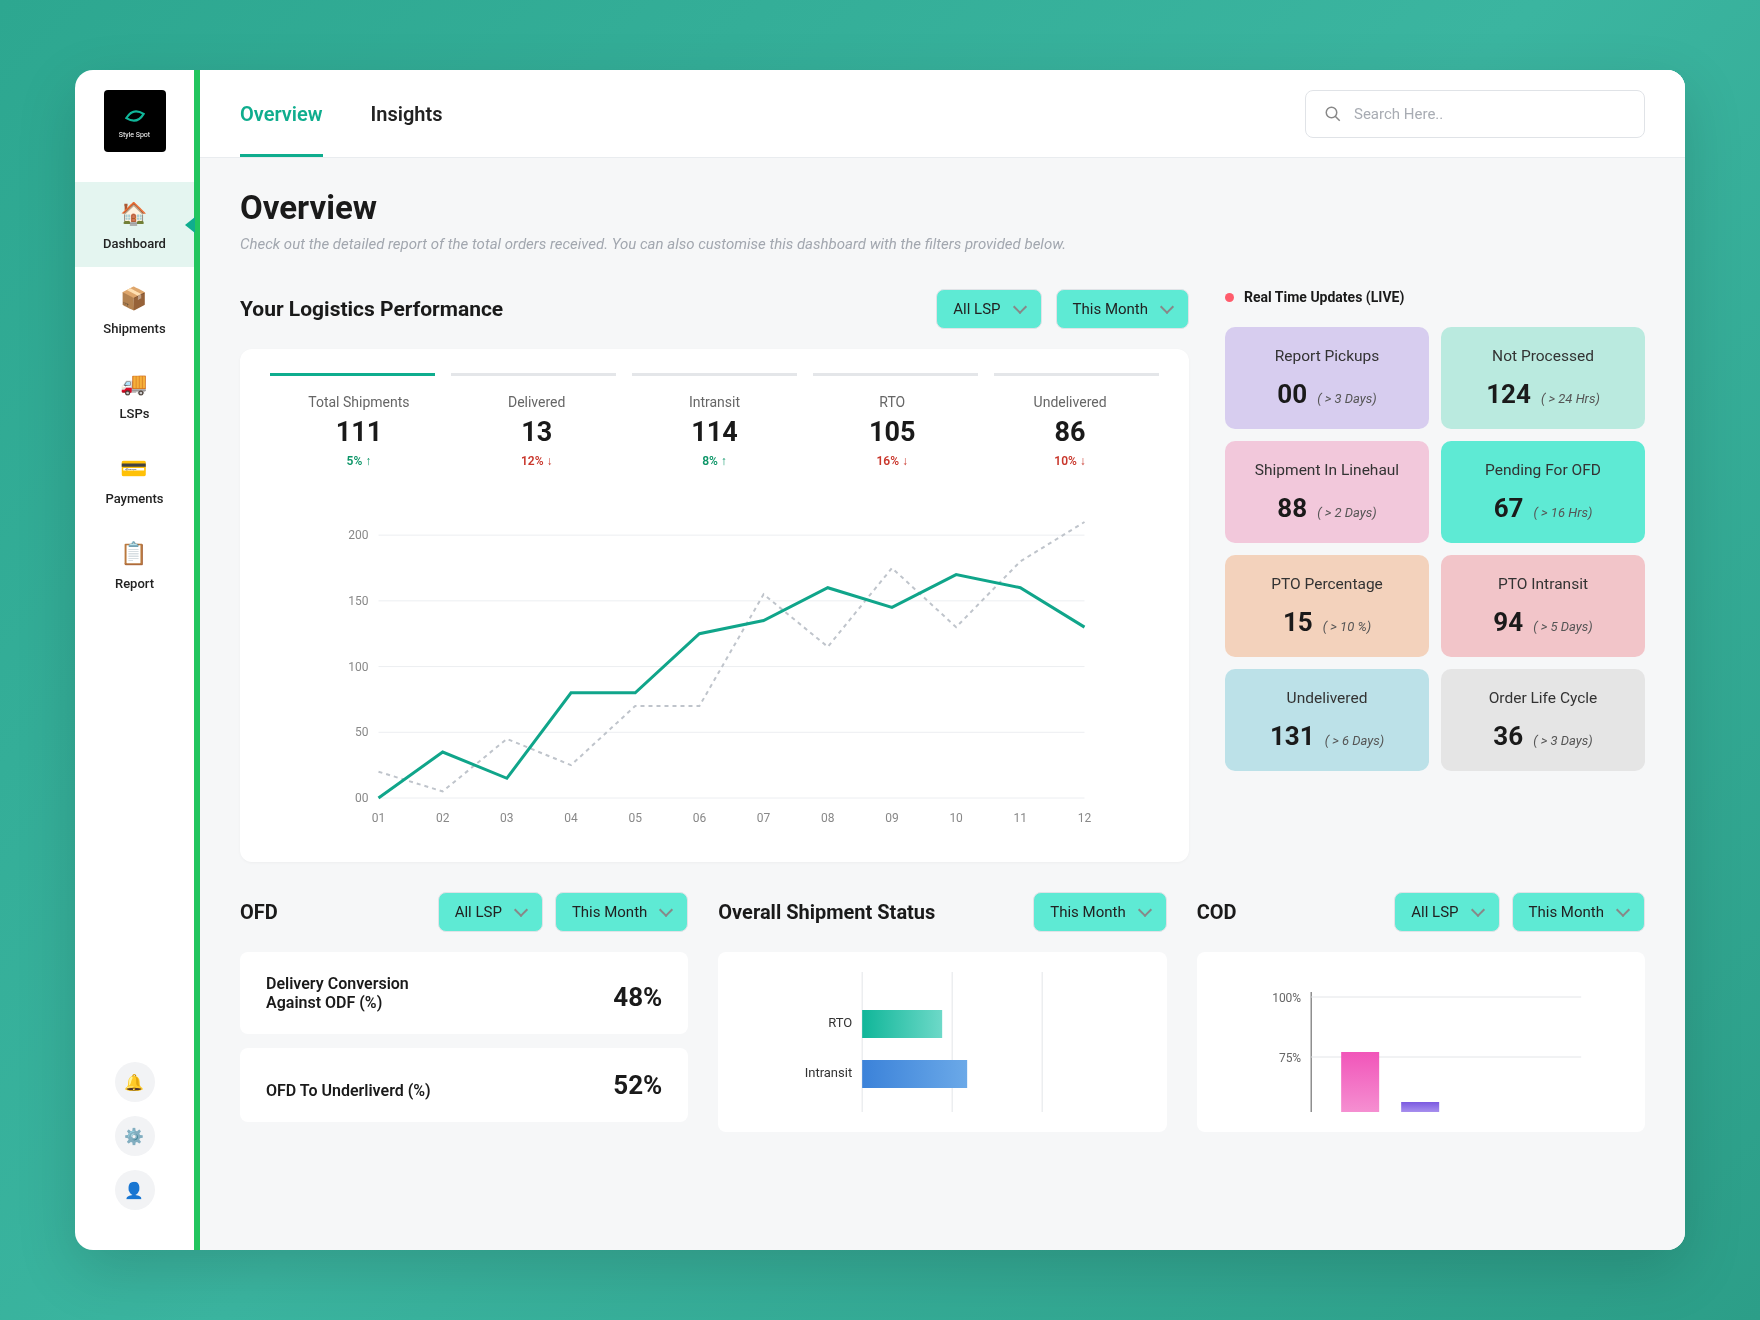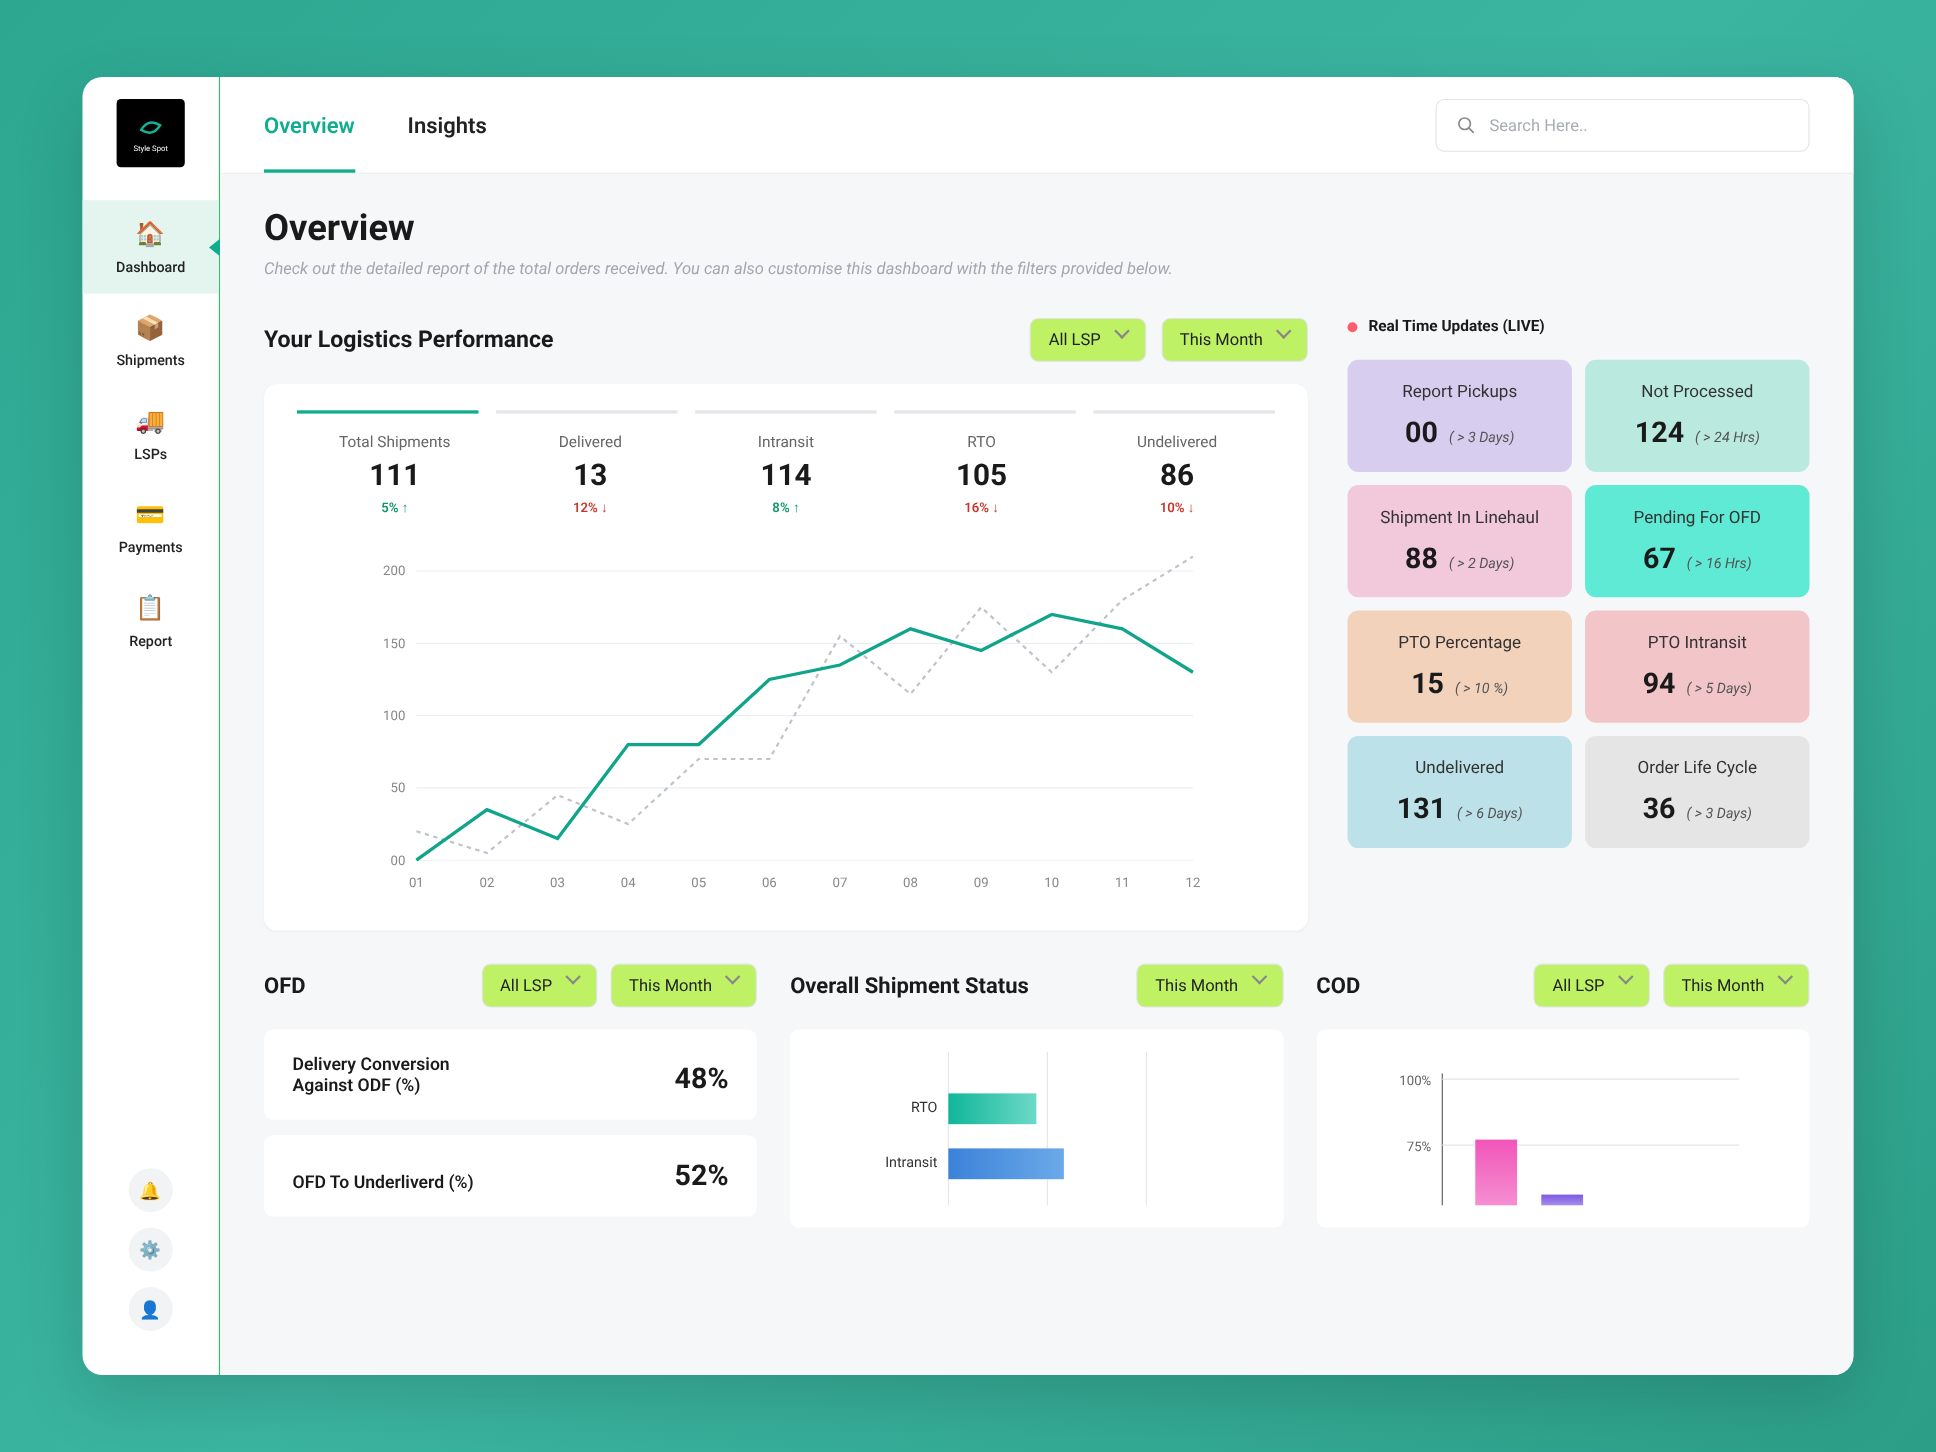"Style Spot" .sidebar { border-right: 1px solid #22c55e -> 6px solid #22c55e }
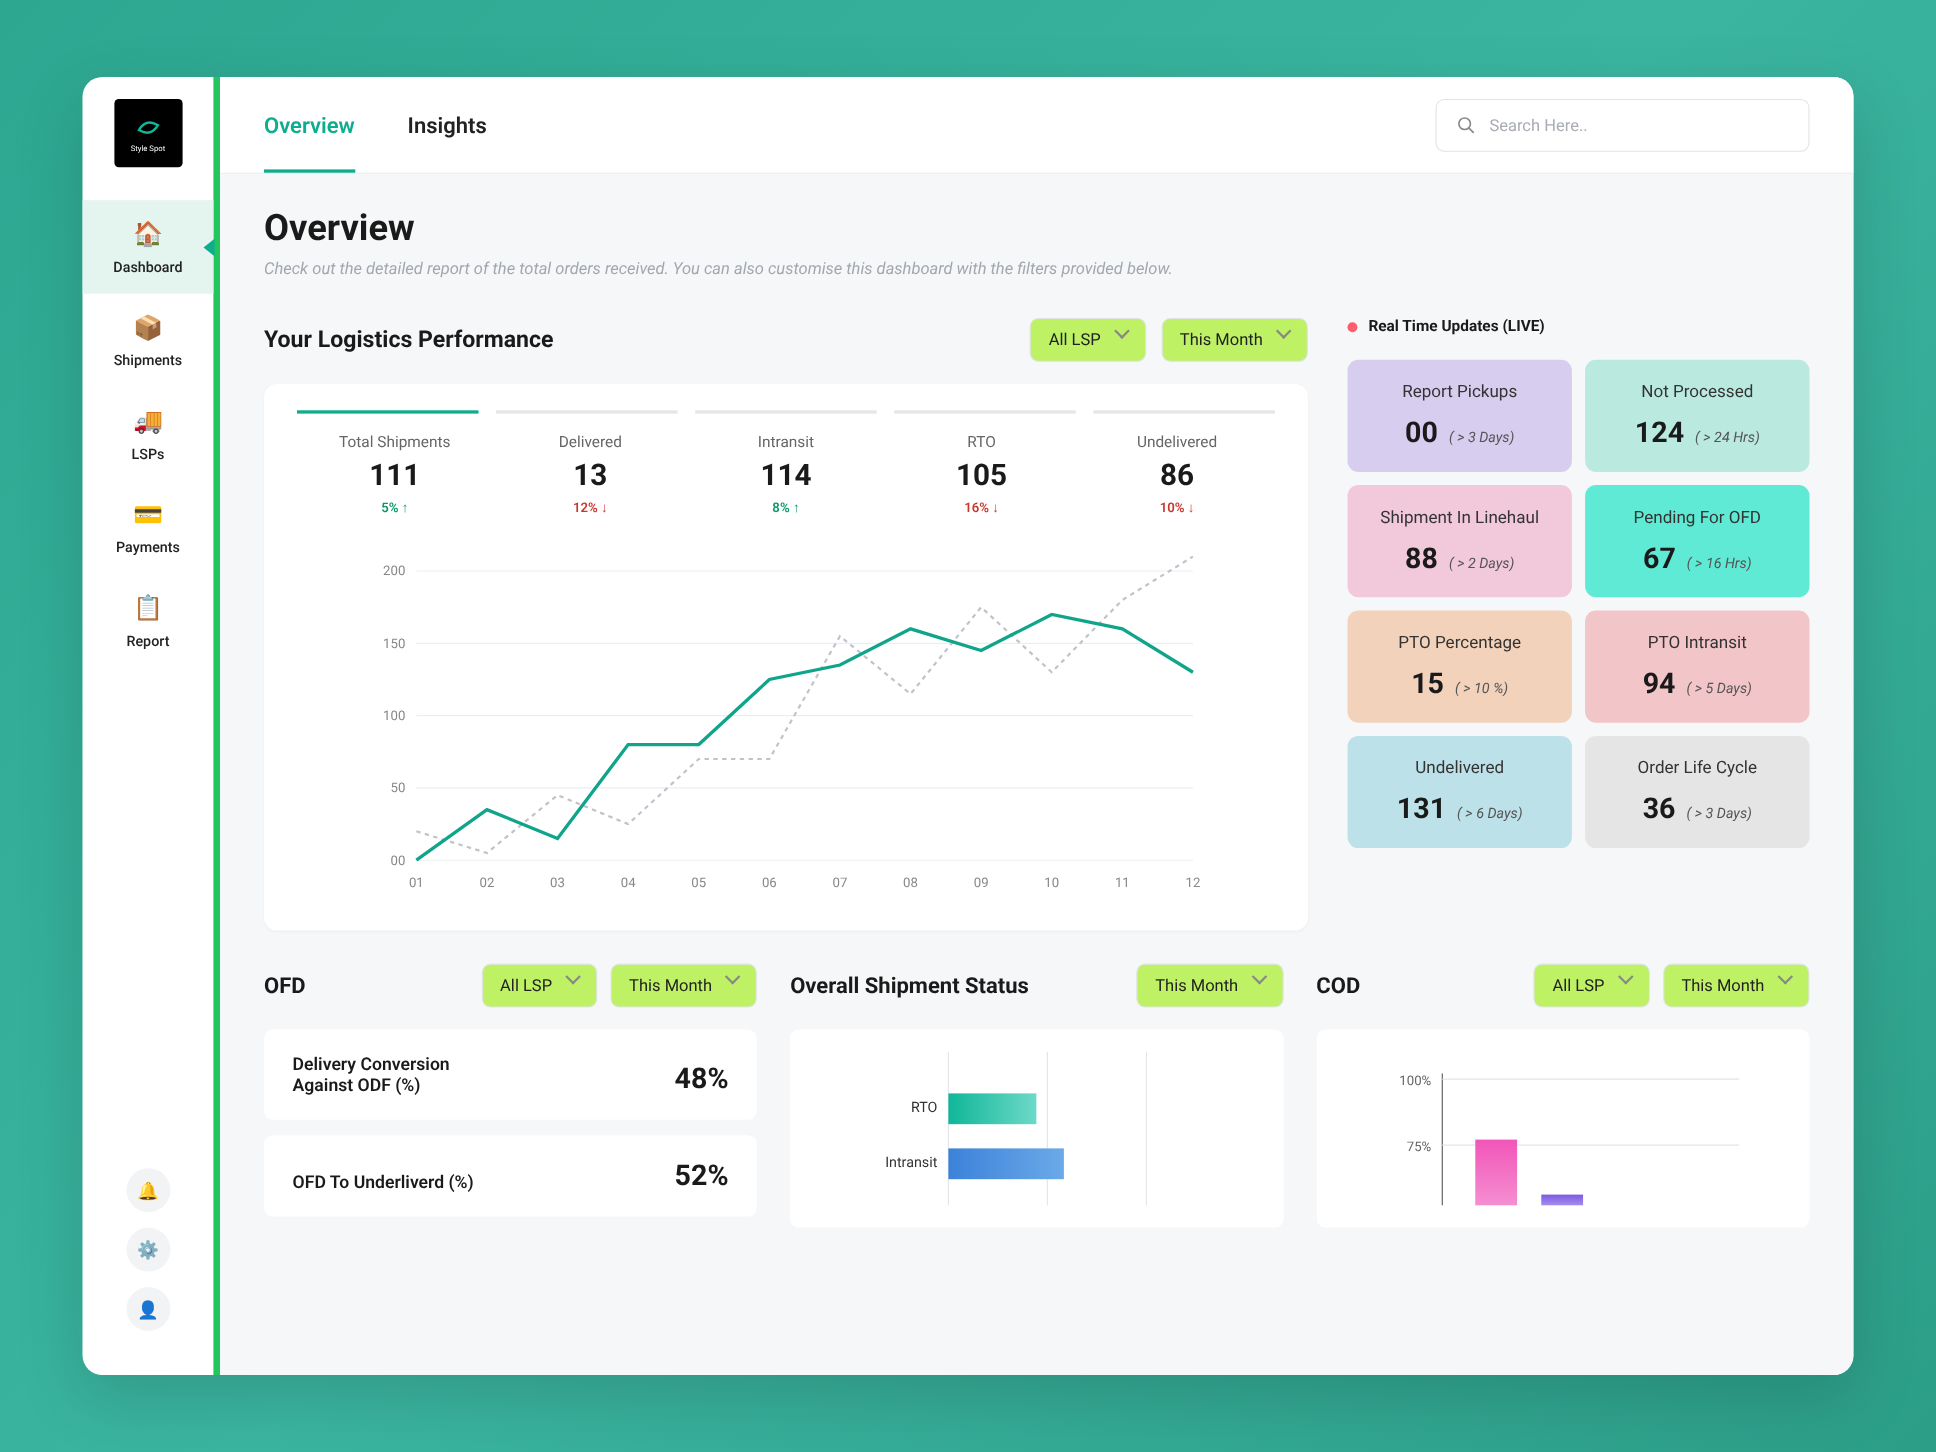"All LSP" .select-pill { align-items: none -> center; background: #bef264 -> #5eead4 }
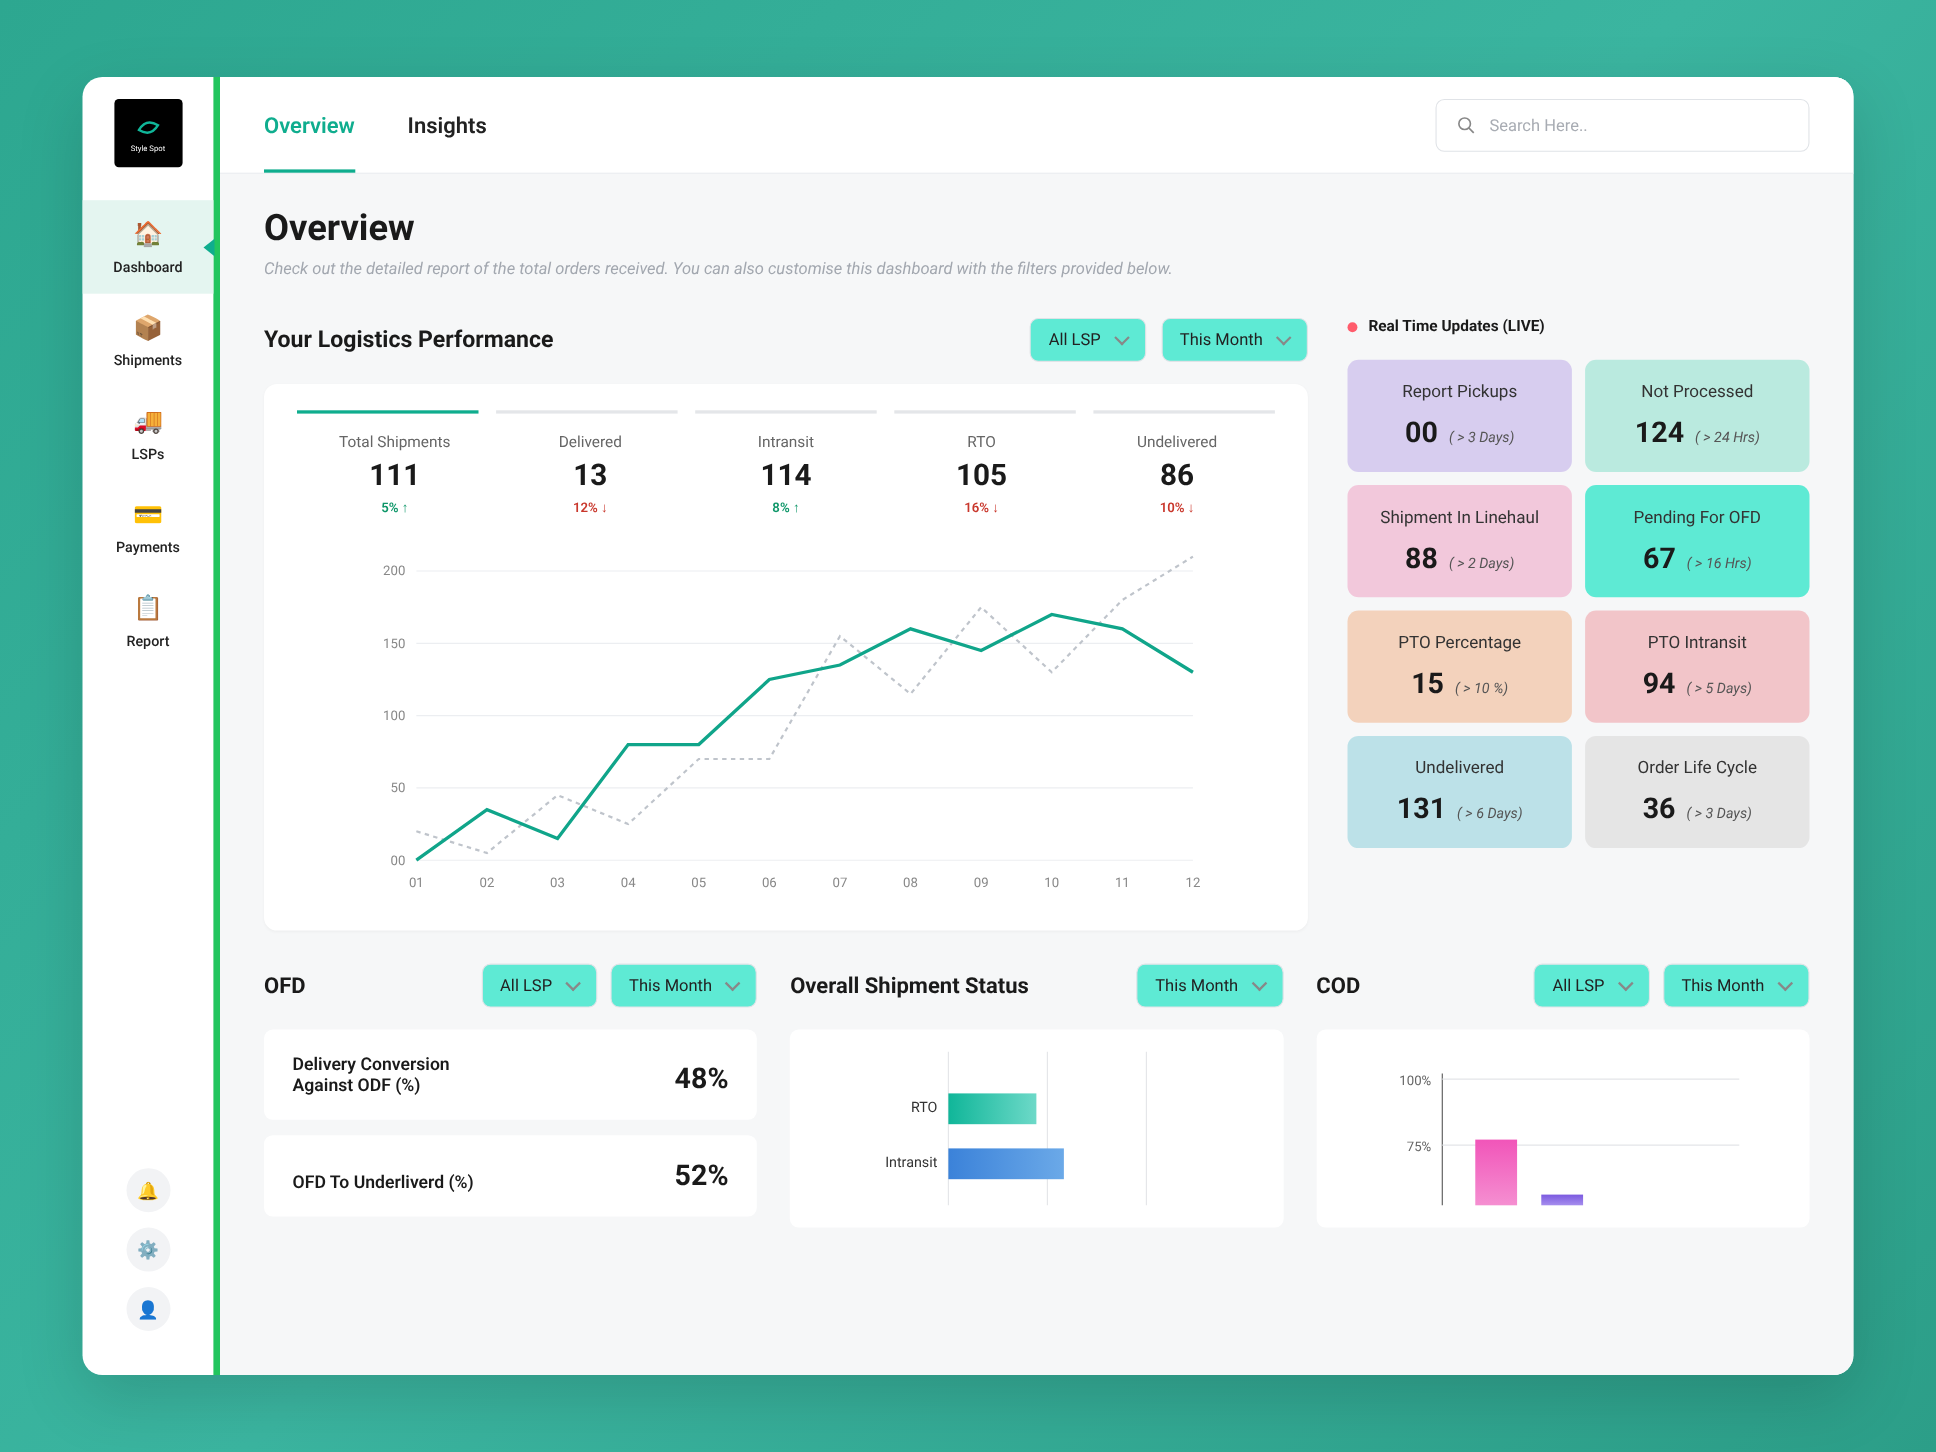"Total Shipments" .stats-row { margin-bottom: 28px -> 44px }
